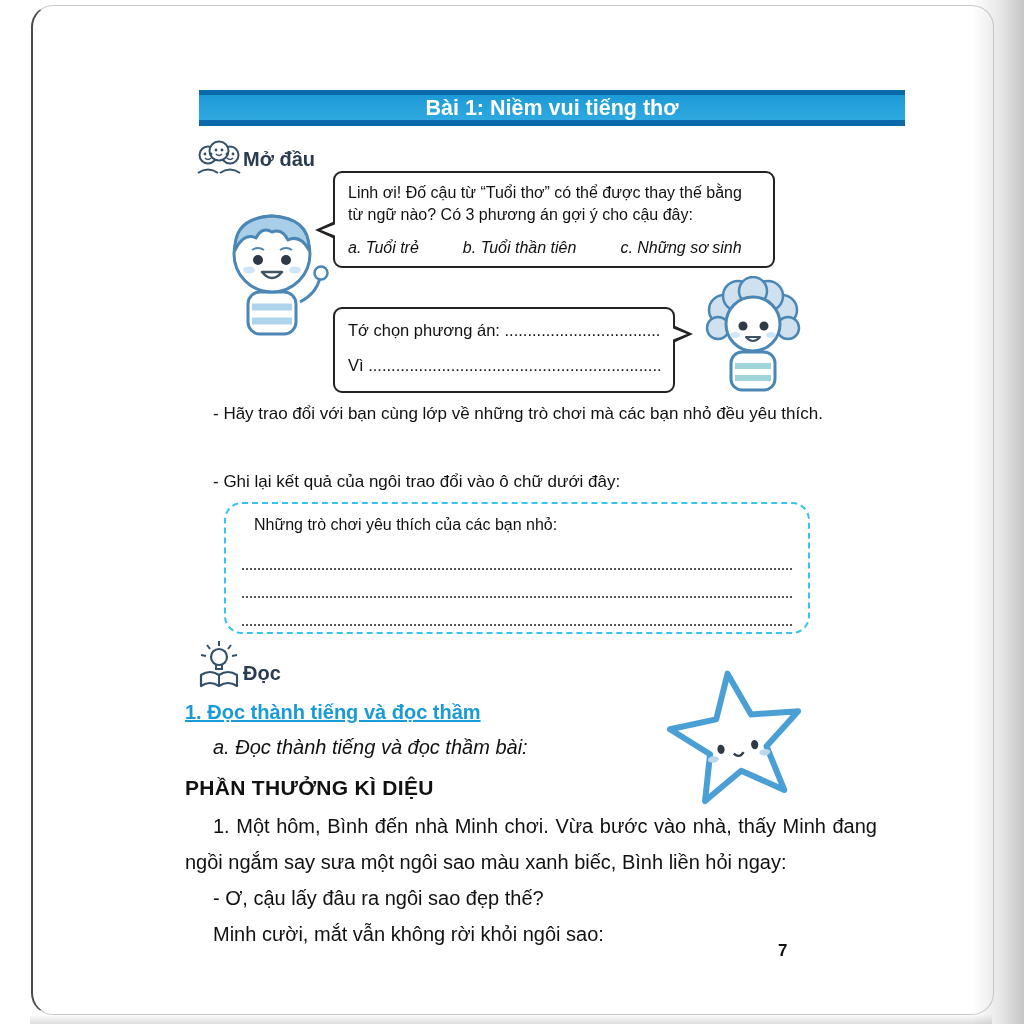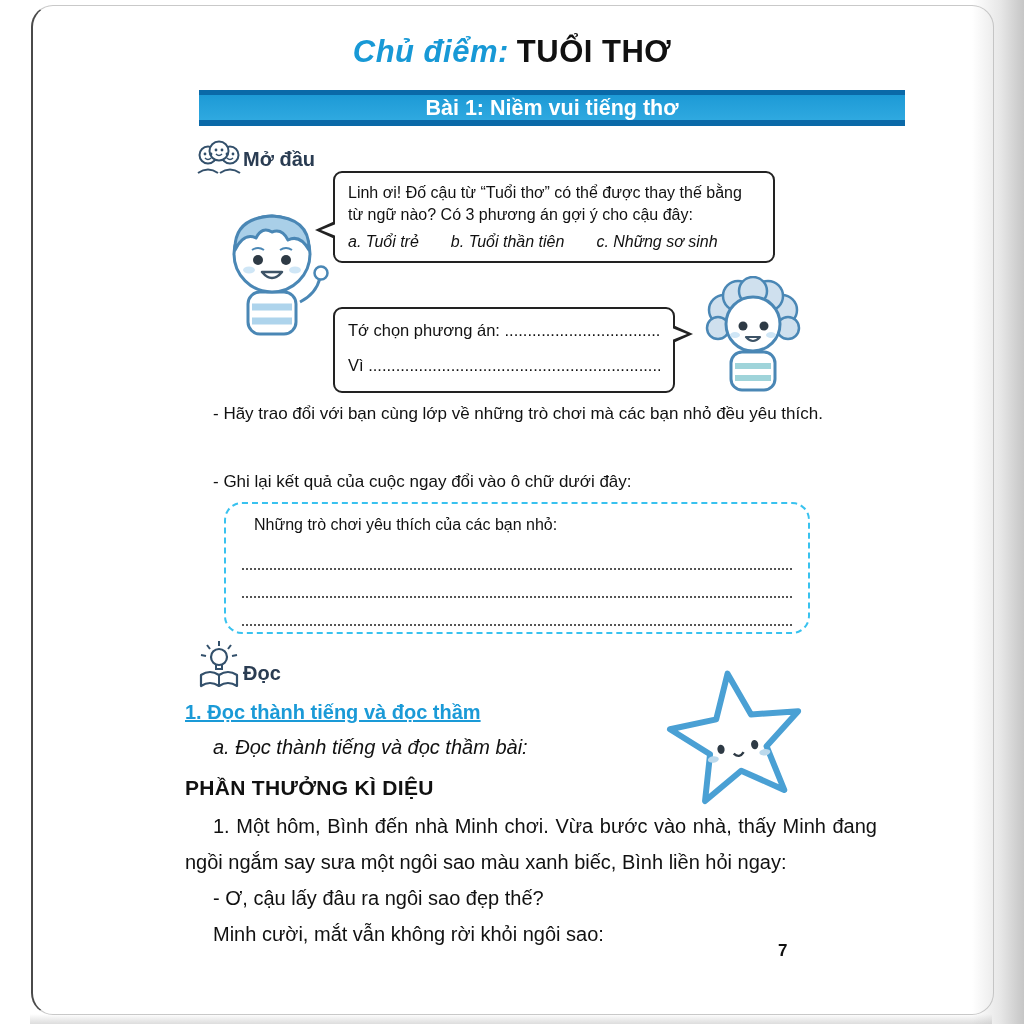"Chủ điểm: TUỔI THƠ" div.title { html: <div> <span>Chủ điểm:</span><span>TUỔI THƠ</span> </div> -> none }
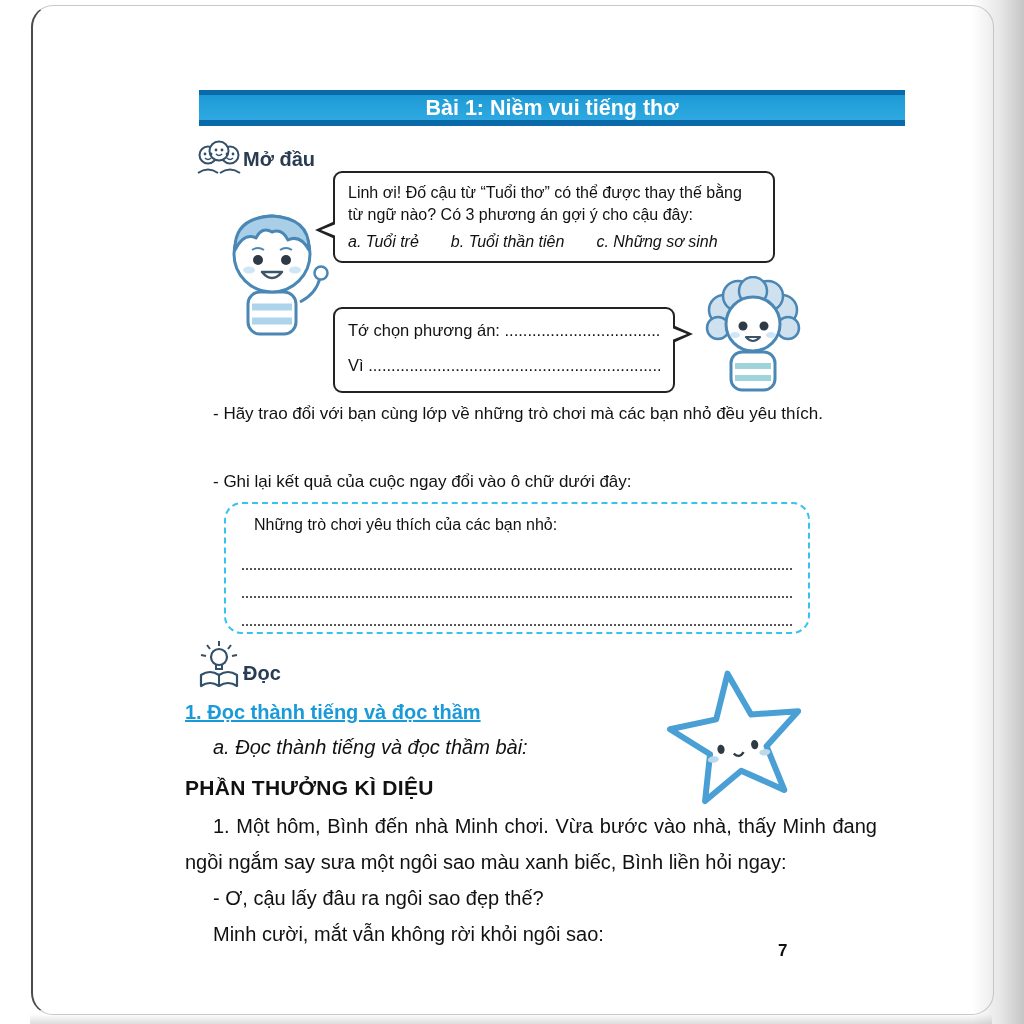"a. Tuổi trẻ" .options-row { gap: 32px -> 44px; margin-top: 7px -> 13px }
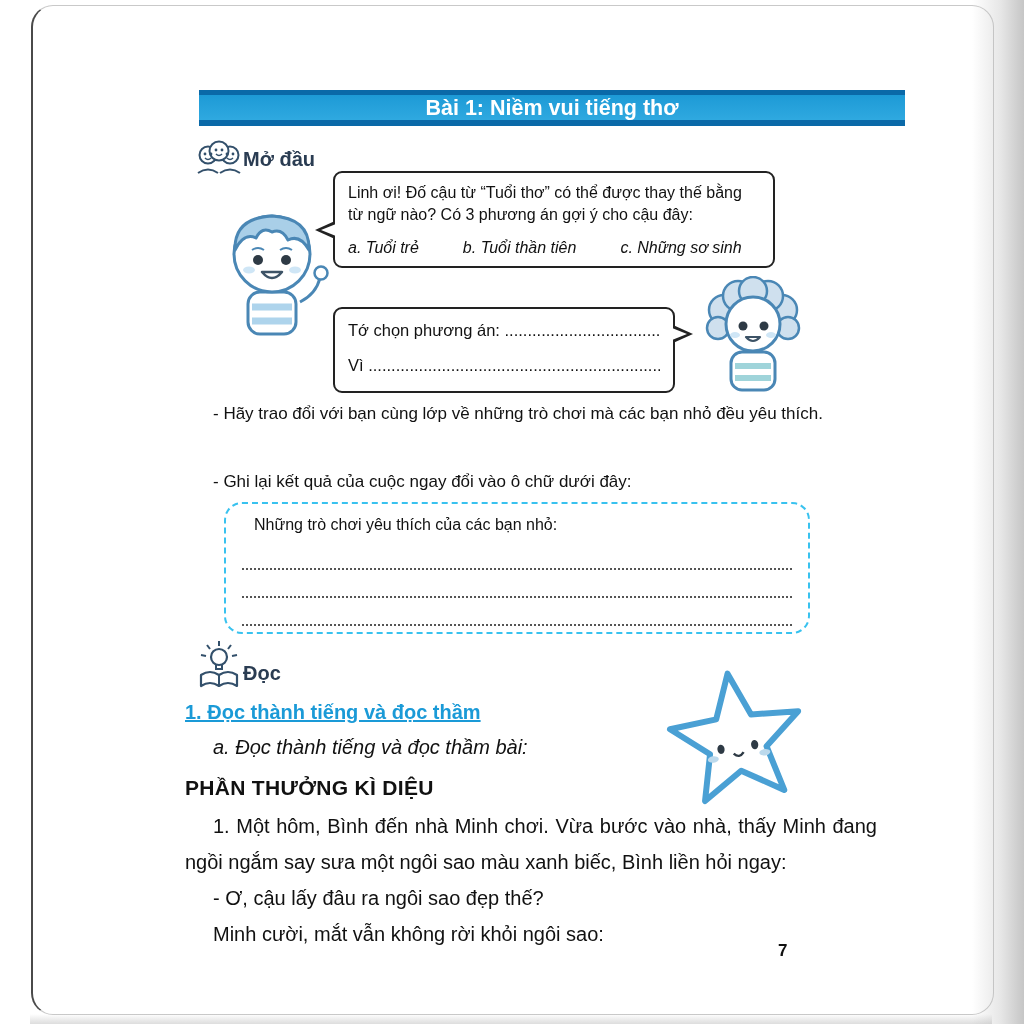"- Ghi lại kết quả" div.para { text: cuộc ngay -> ngôi trao }
